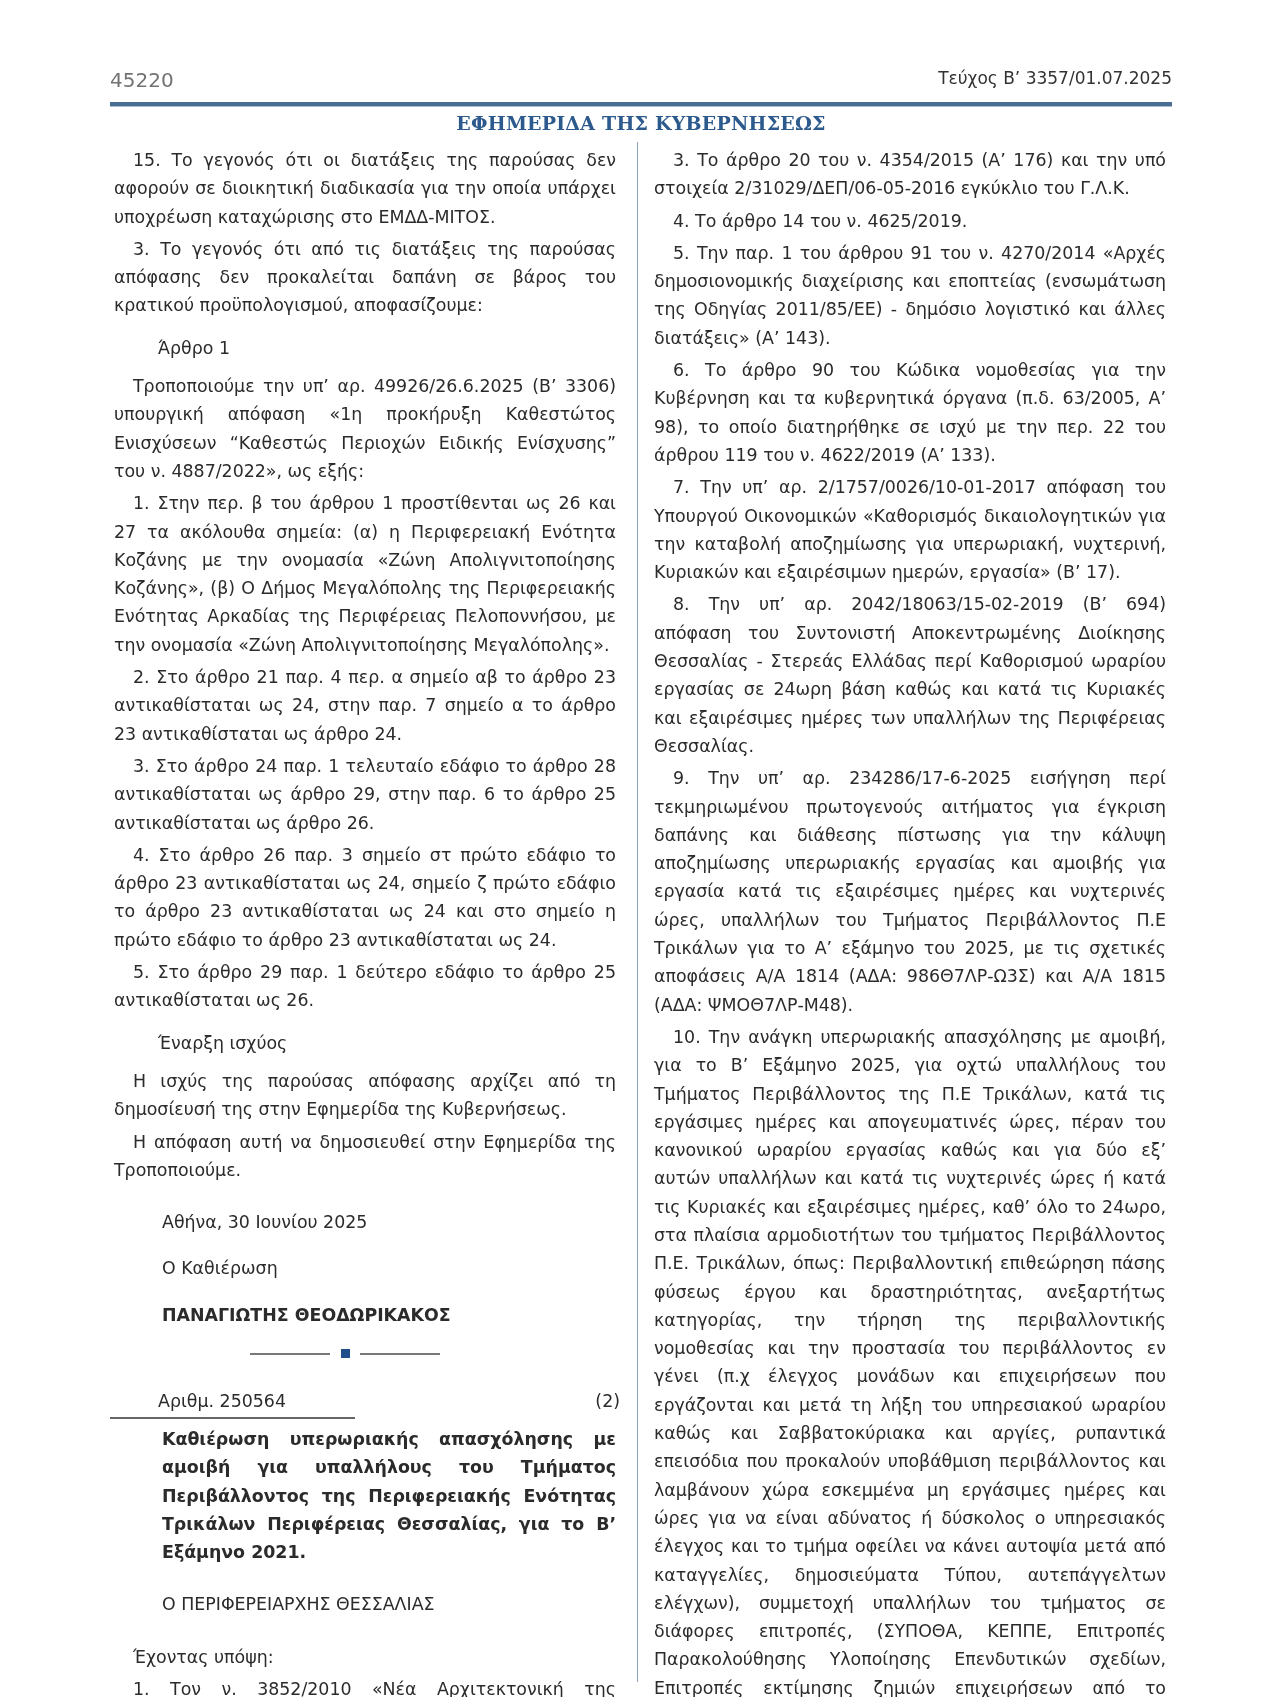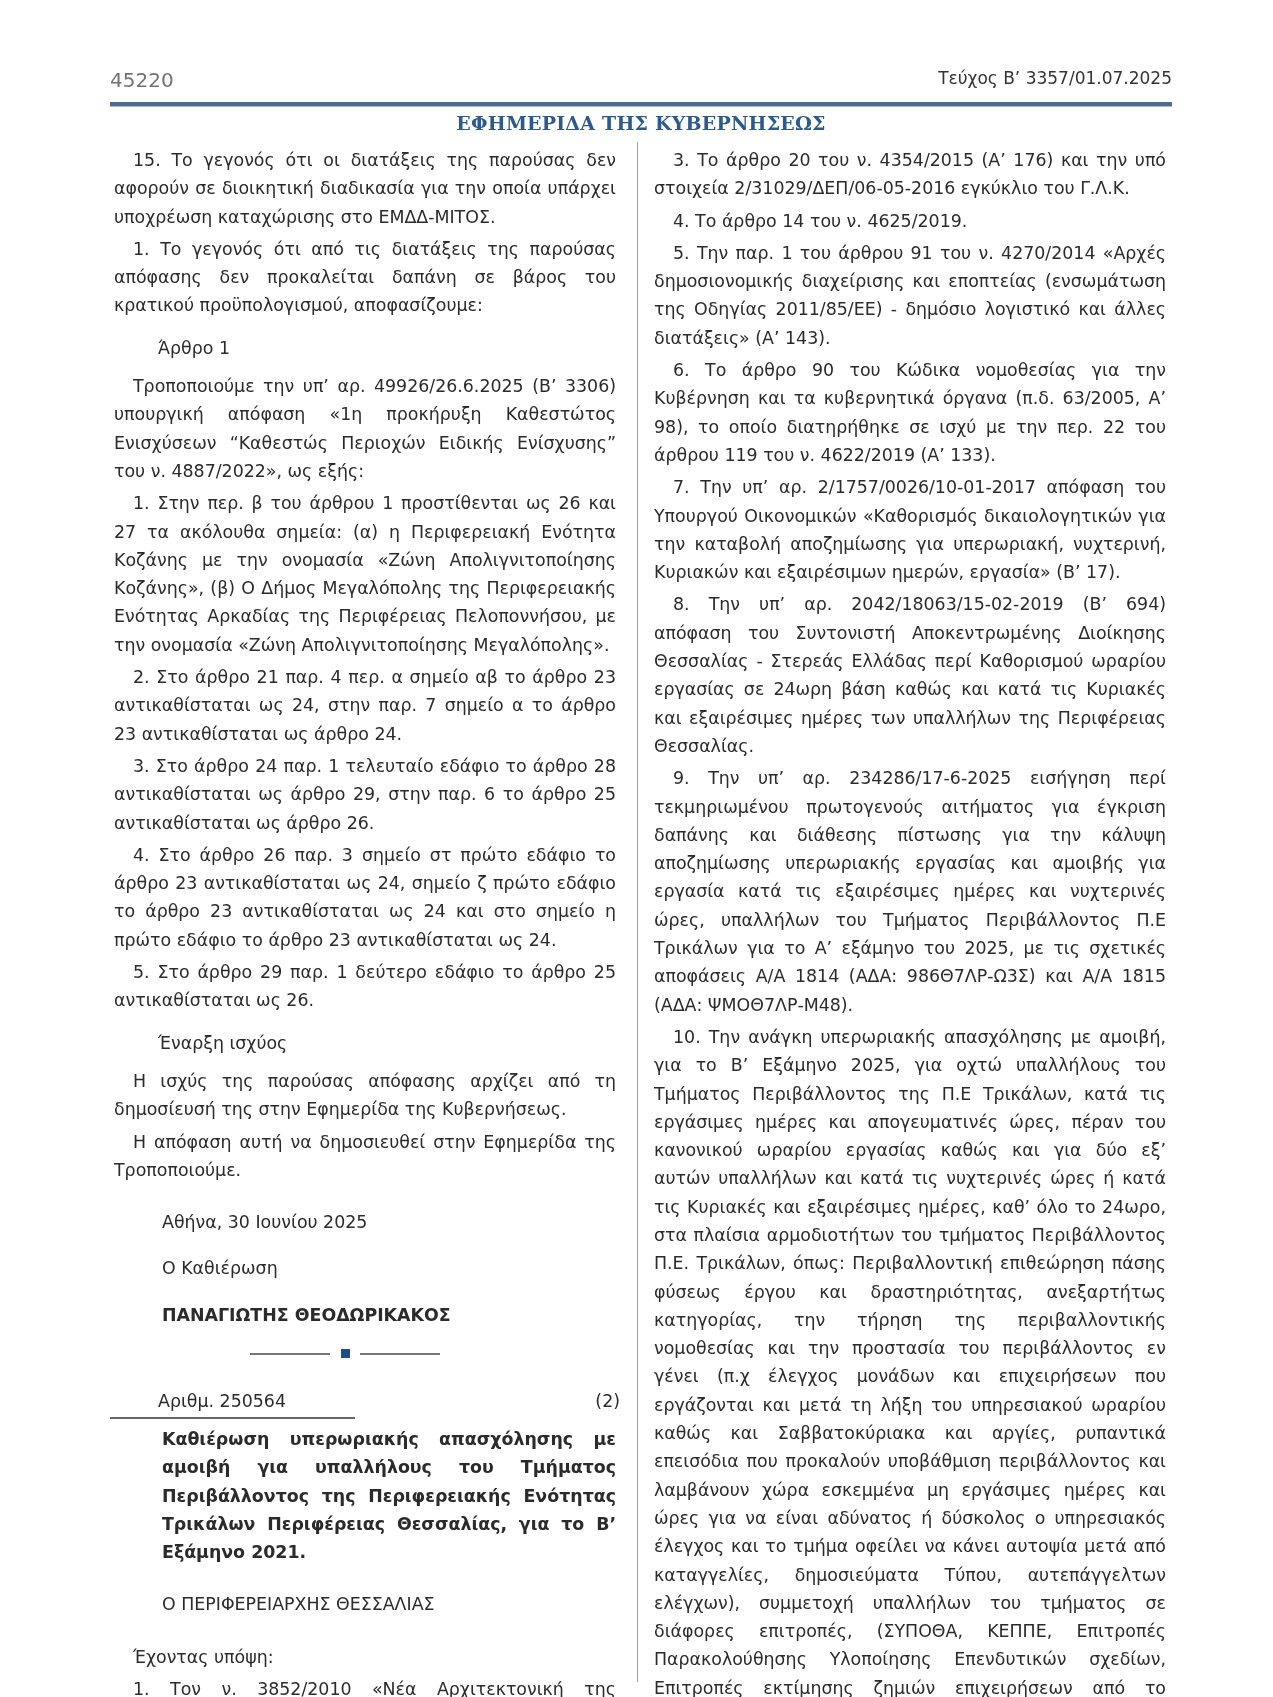"1. Το γεγονός ότι από" p.ind { text: 1 -> 3 }
